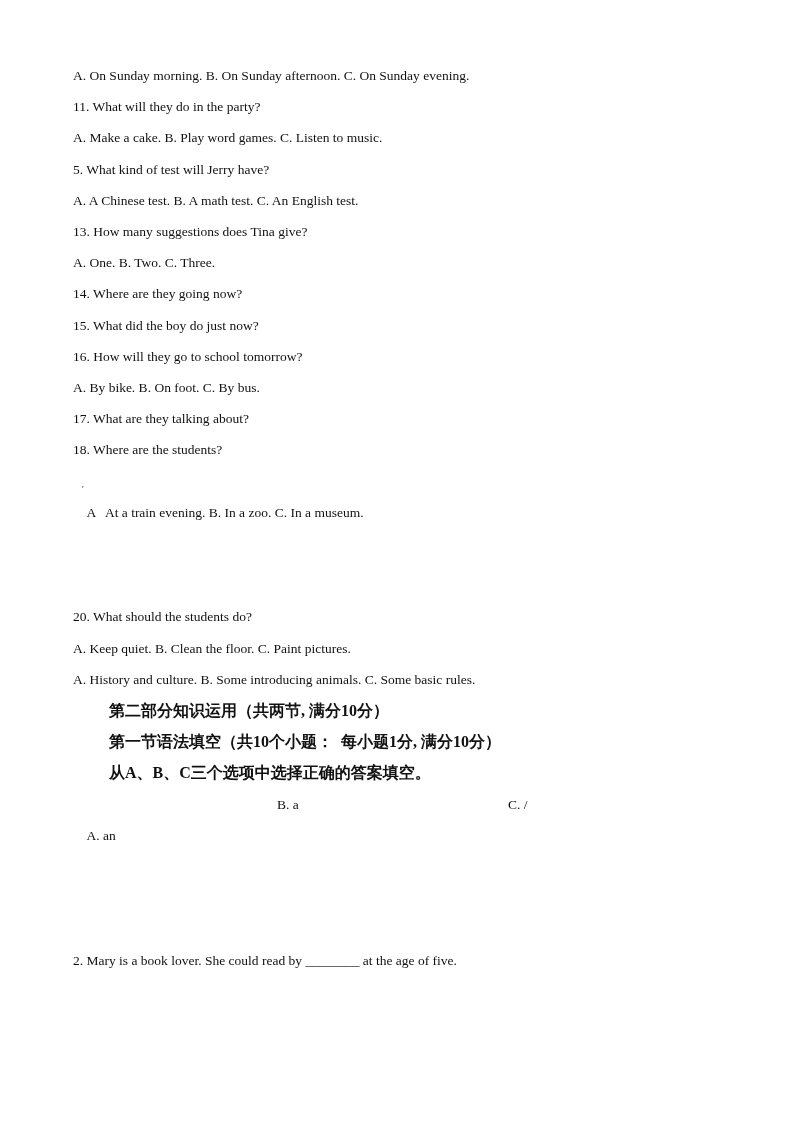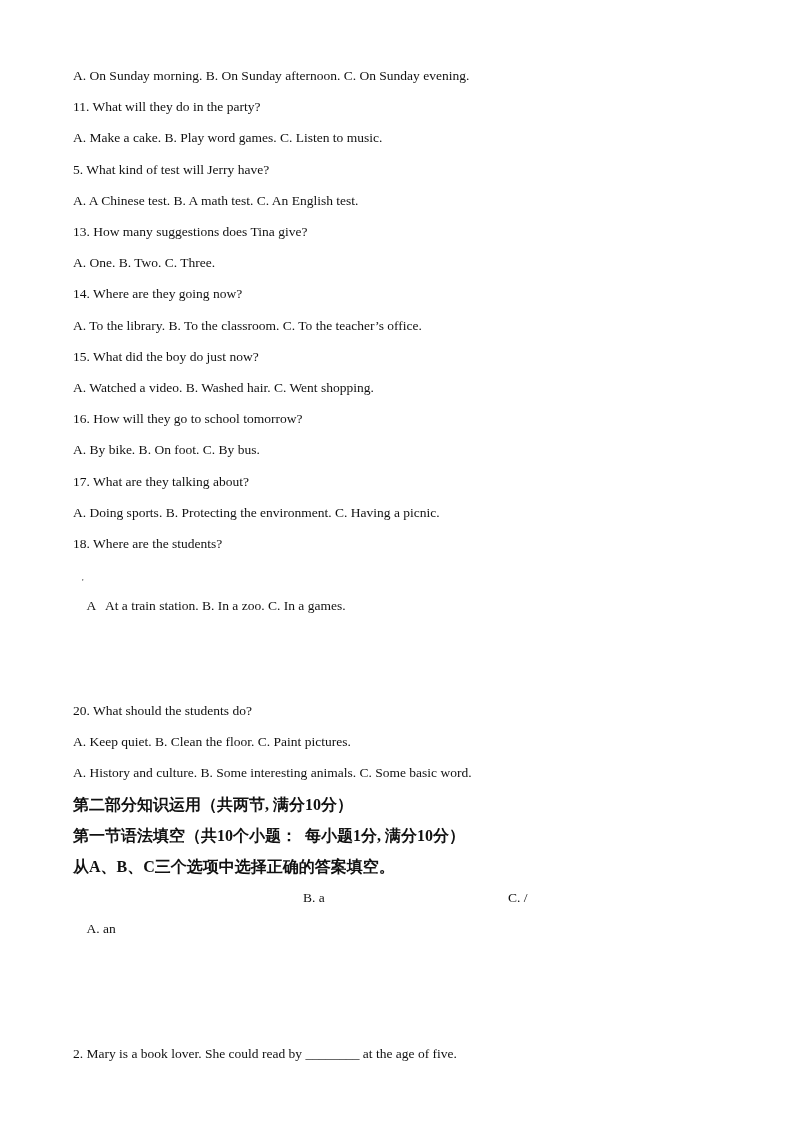"A. To the library. B." div.line { html: <div>A. To the library. B. To the classroom. C. To the teacher’s office.</div> -> none }
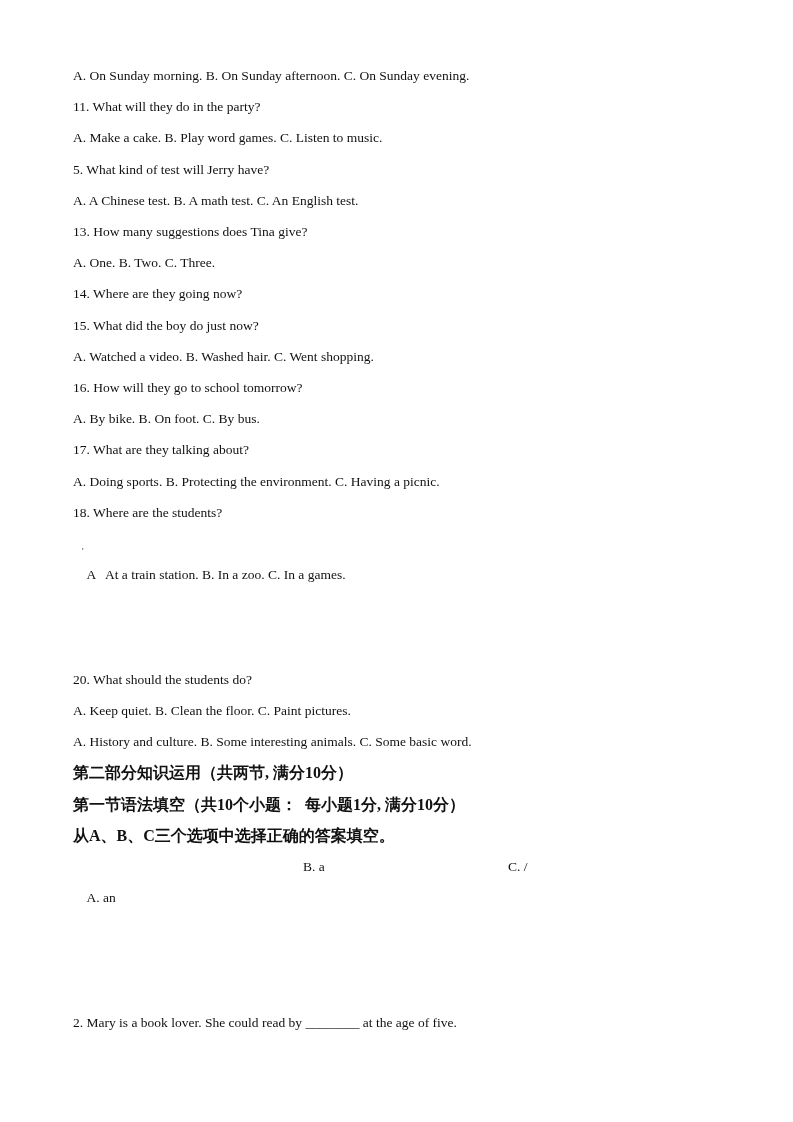"A. Watched a video. B." div.line { html: <div>A. Watched a video. B. Washed hair. C. Went shopping.</div> -> none }
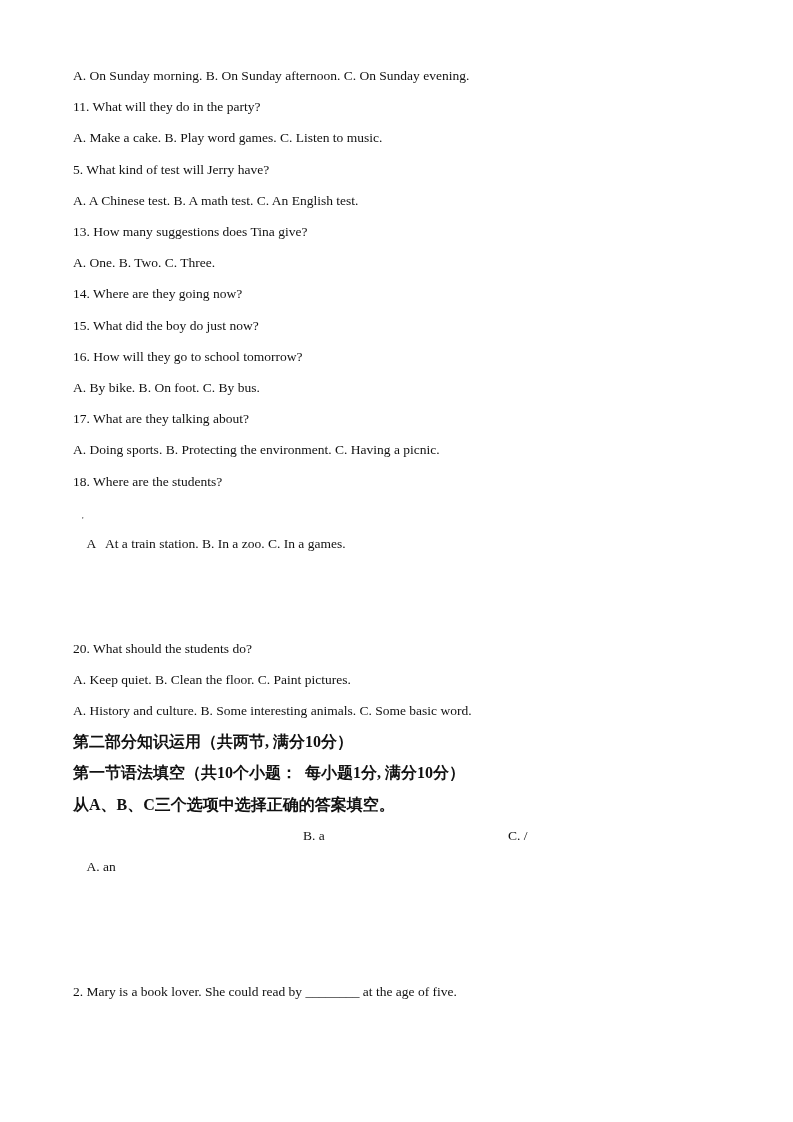"A. Doing sports. B. Protecting" div.line { html: <div>A. Doing sports. B. Protecting the environment. C. Having a picnic.</div> -> none }
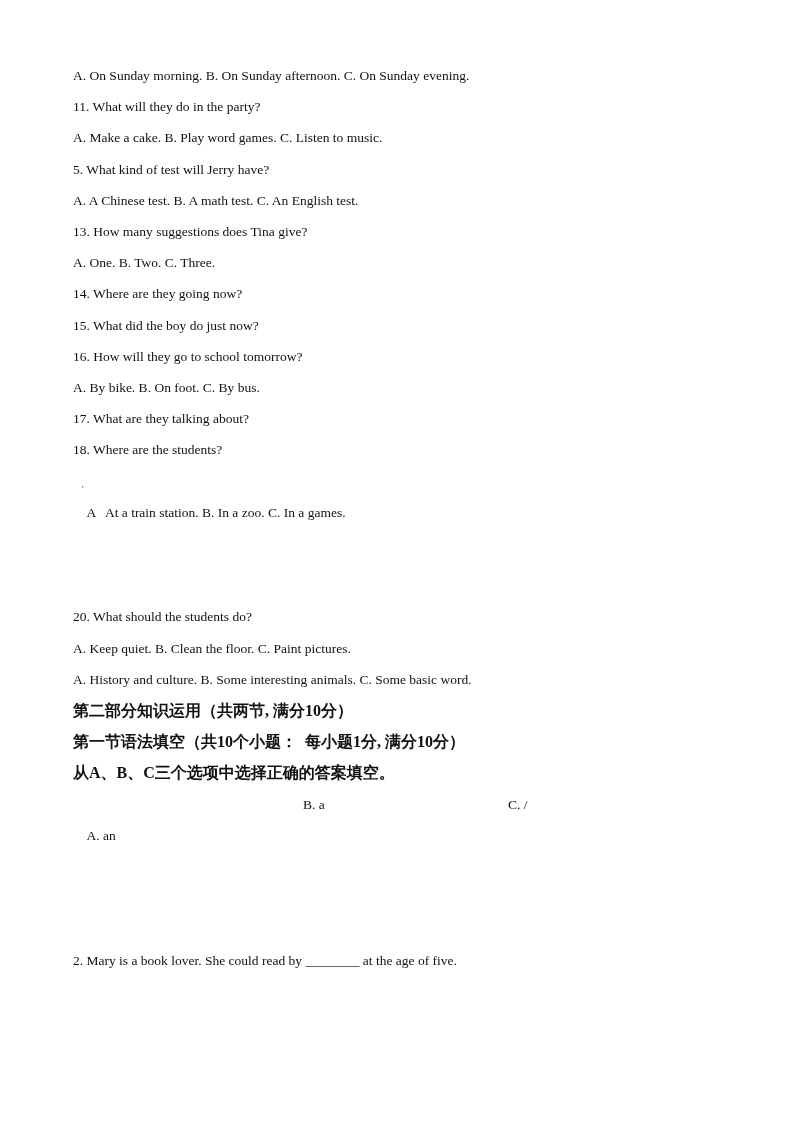"A At a train station." span { text: station. B. In a zoo. C. In a games -> evening. B. In a zoo. C. In a museum }
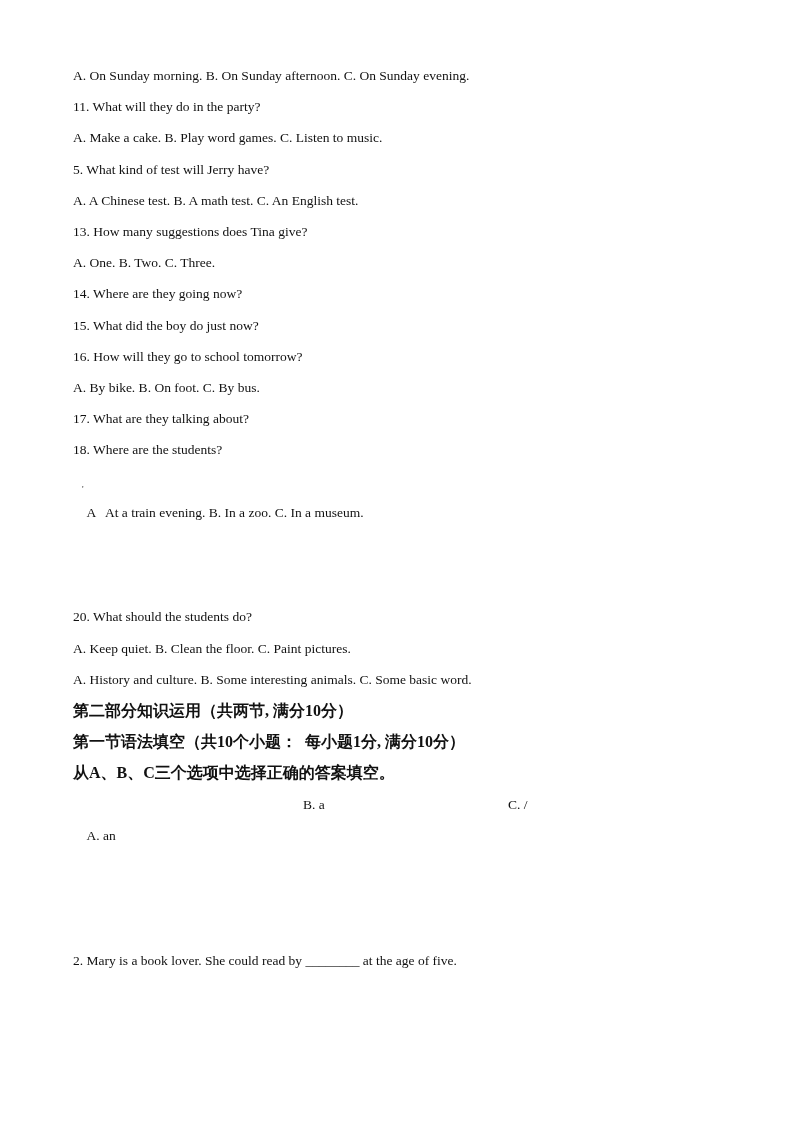"A. History and culture. B." div.line { text: interesting animals. C. Some basic word -> introducing animals. C. Some basic rules }
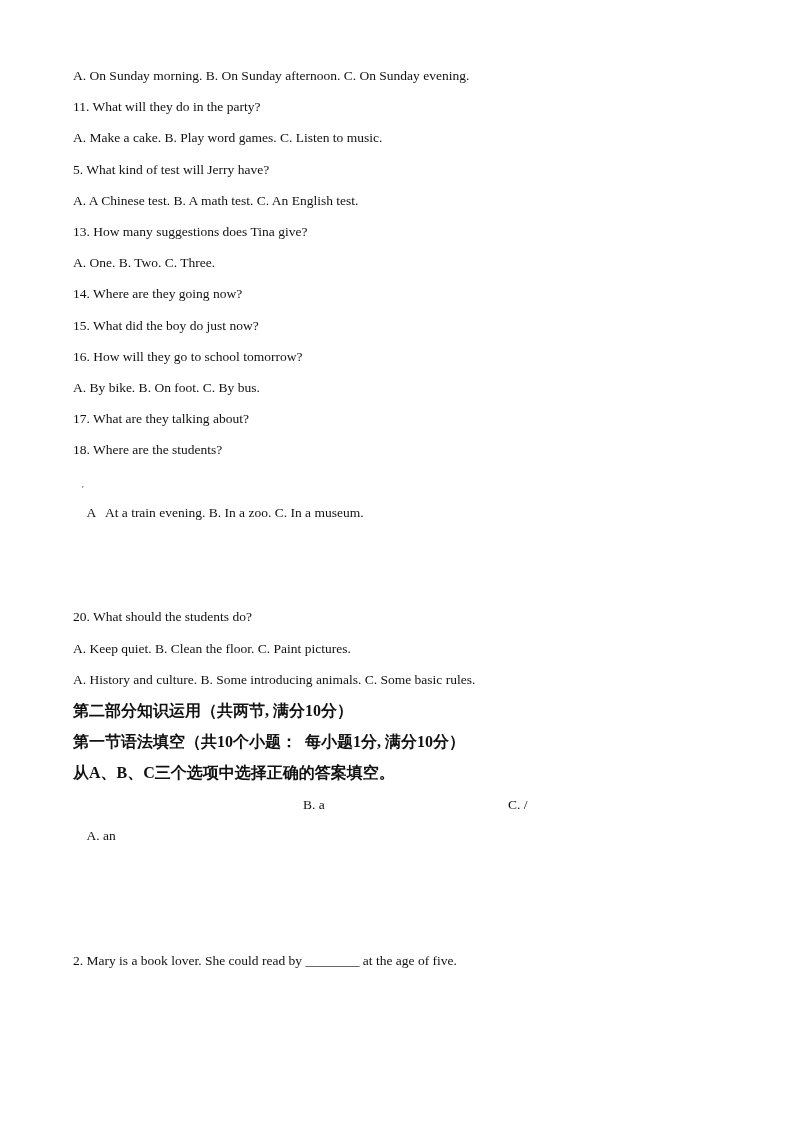"第二部分知识运用（共两节, 满分10分）" .heading { margin-left: none -> 36px }
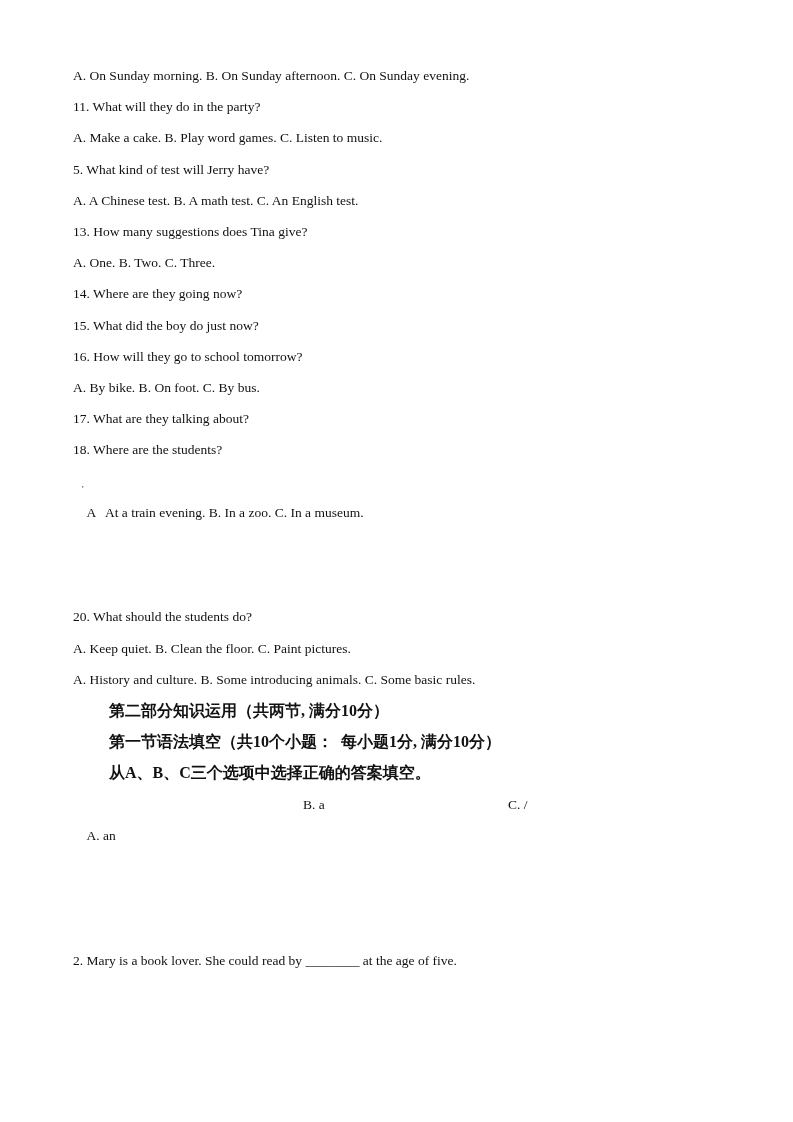"B. a" .row3 .col-b { left: 230px -> 204px }
